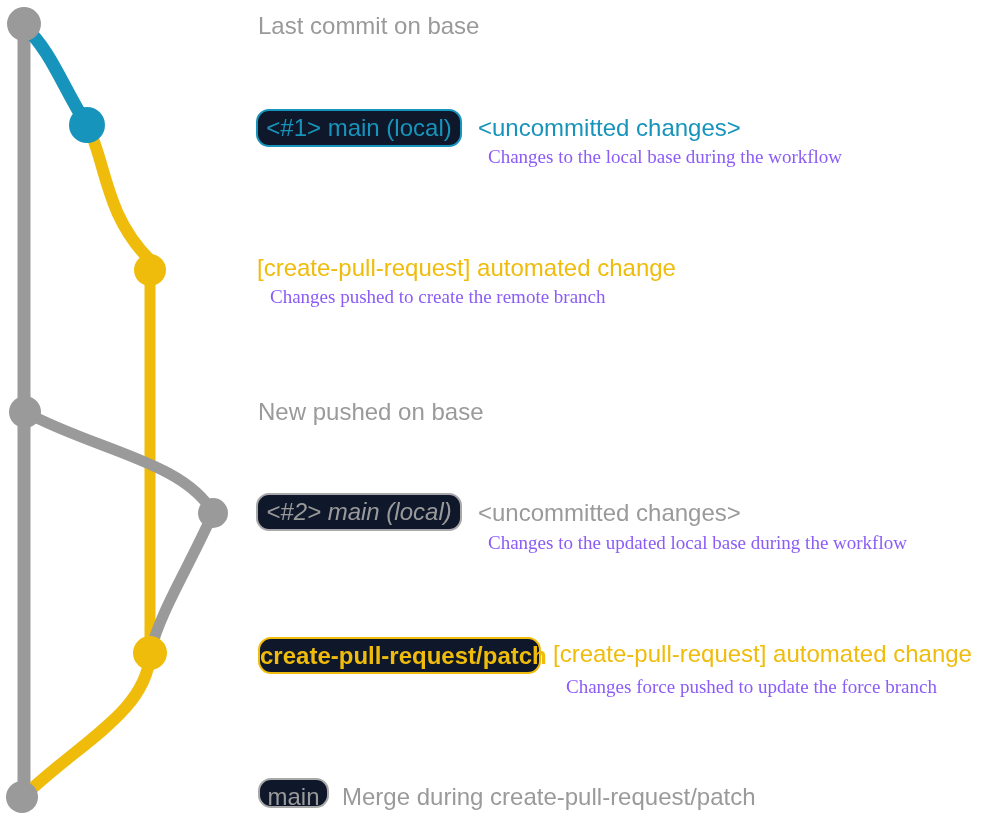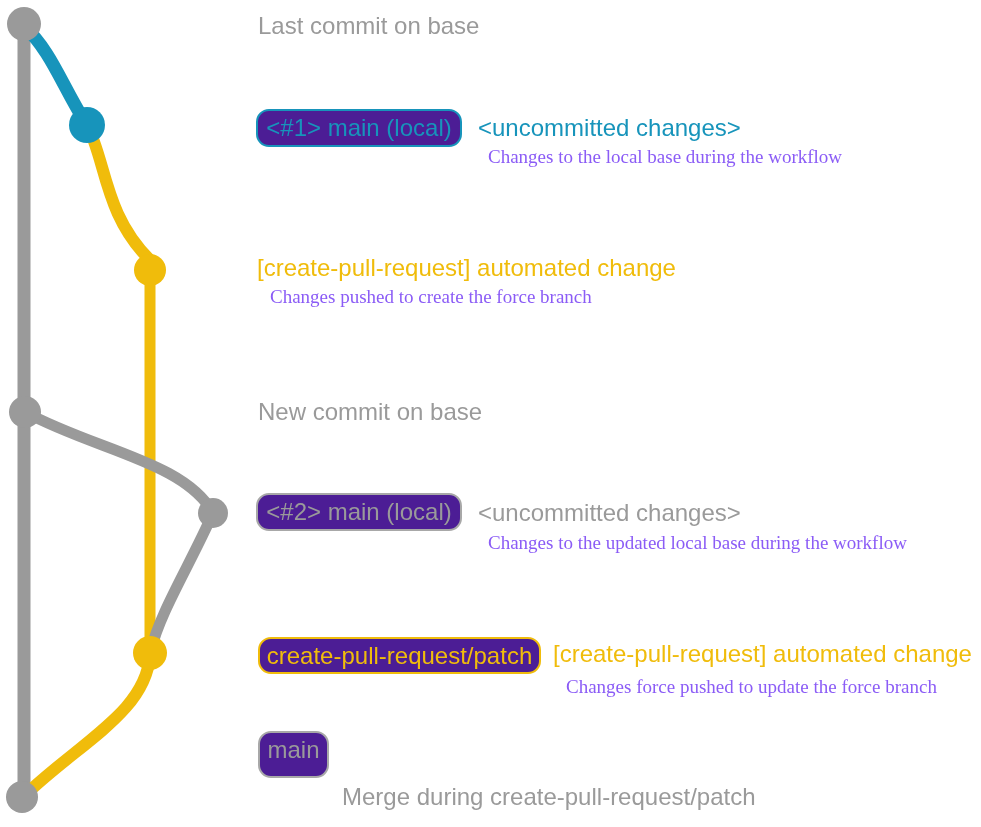"<#1> main (local)" .badge { background: #4c1d95 -> #0f172a }
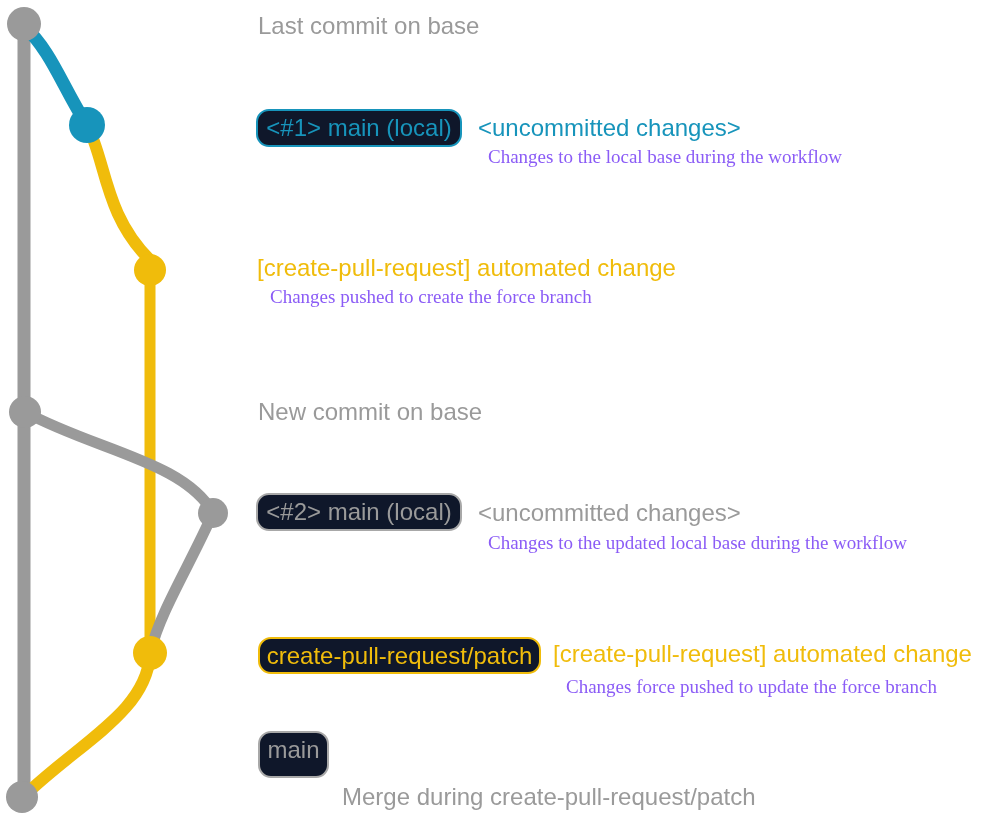"Changes pushed to create the" div.serif { text: force -> remote }
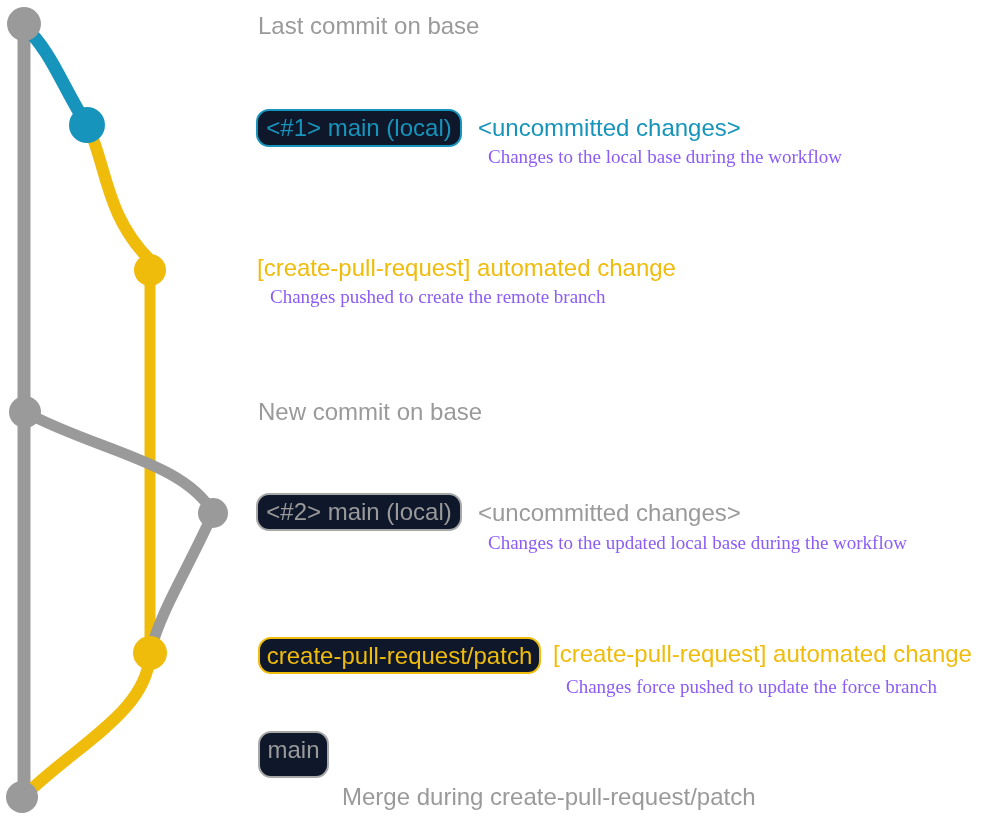"New commit on base" div.sans { text: commit -> pushed }
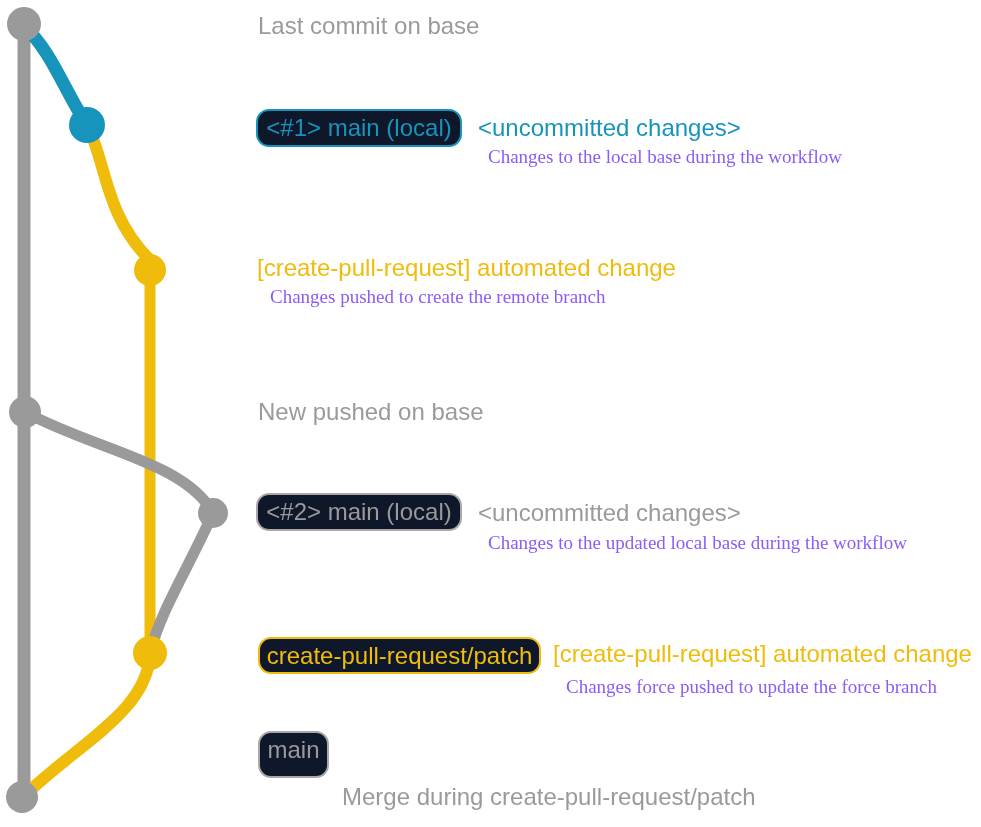"<#2> main (local)" .badge-local-2 { font-style: none -> italic }
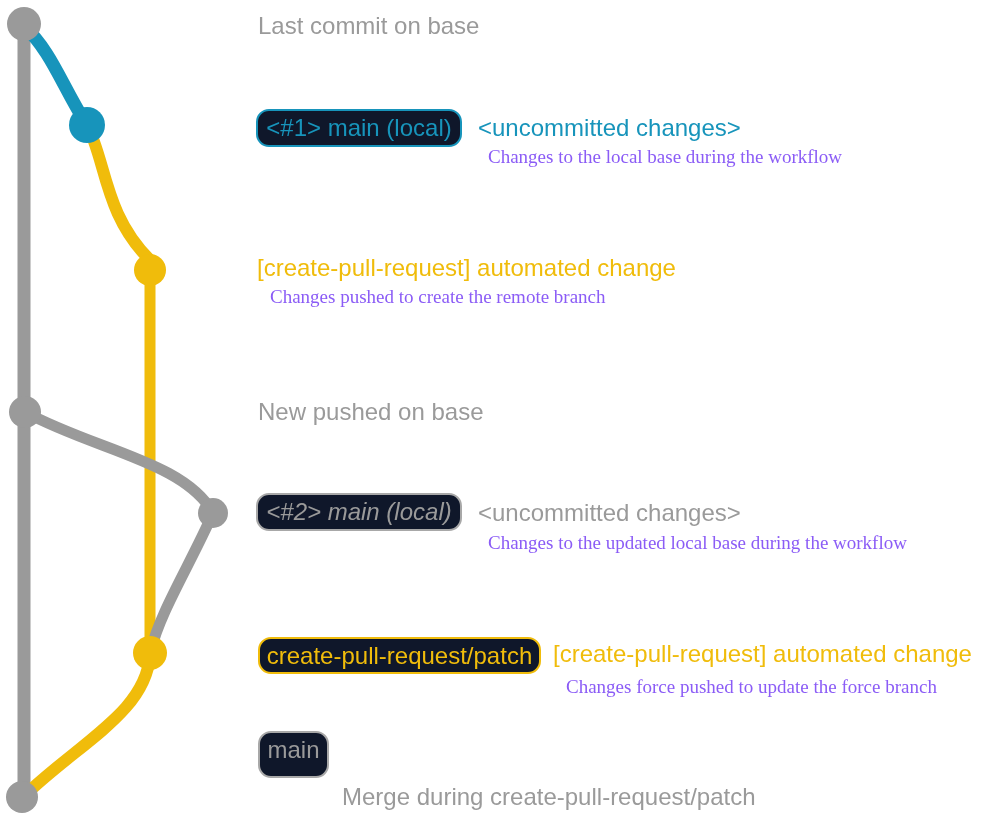"create-pull-request/patch" .badge.yellow { font-weight: none -> bold }
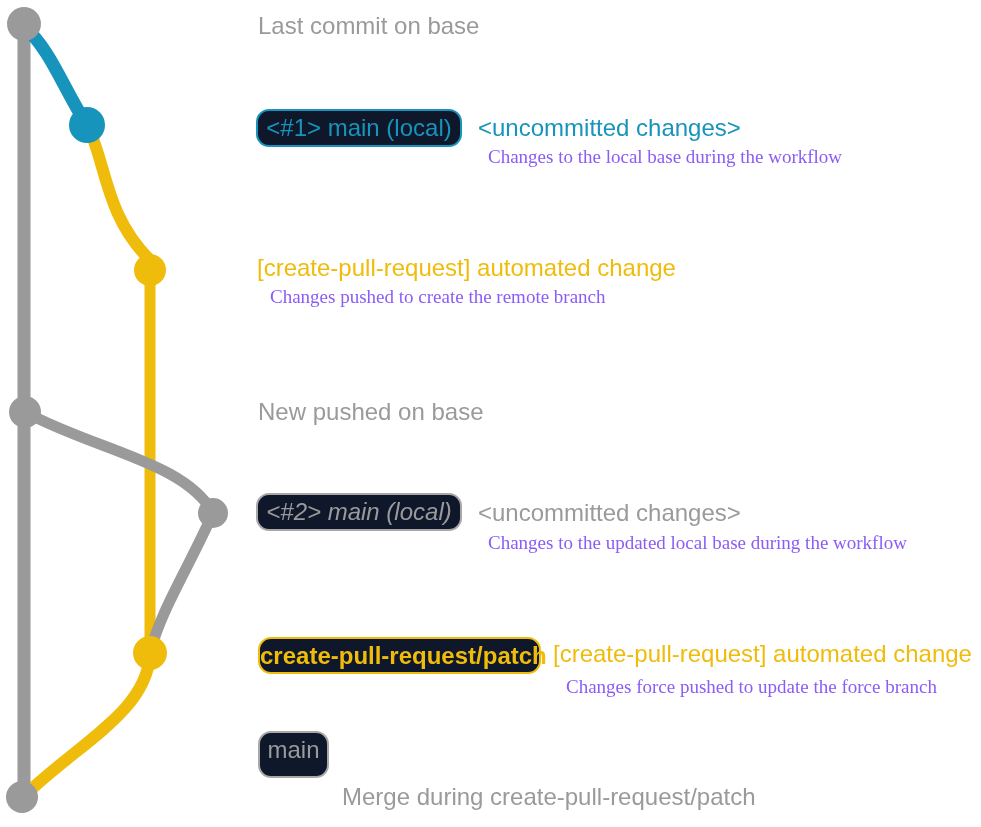"main" .badge-main { height: 47px -> 30px; top: 731px -> 778px }
